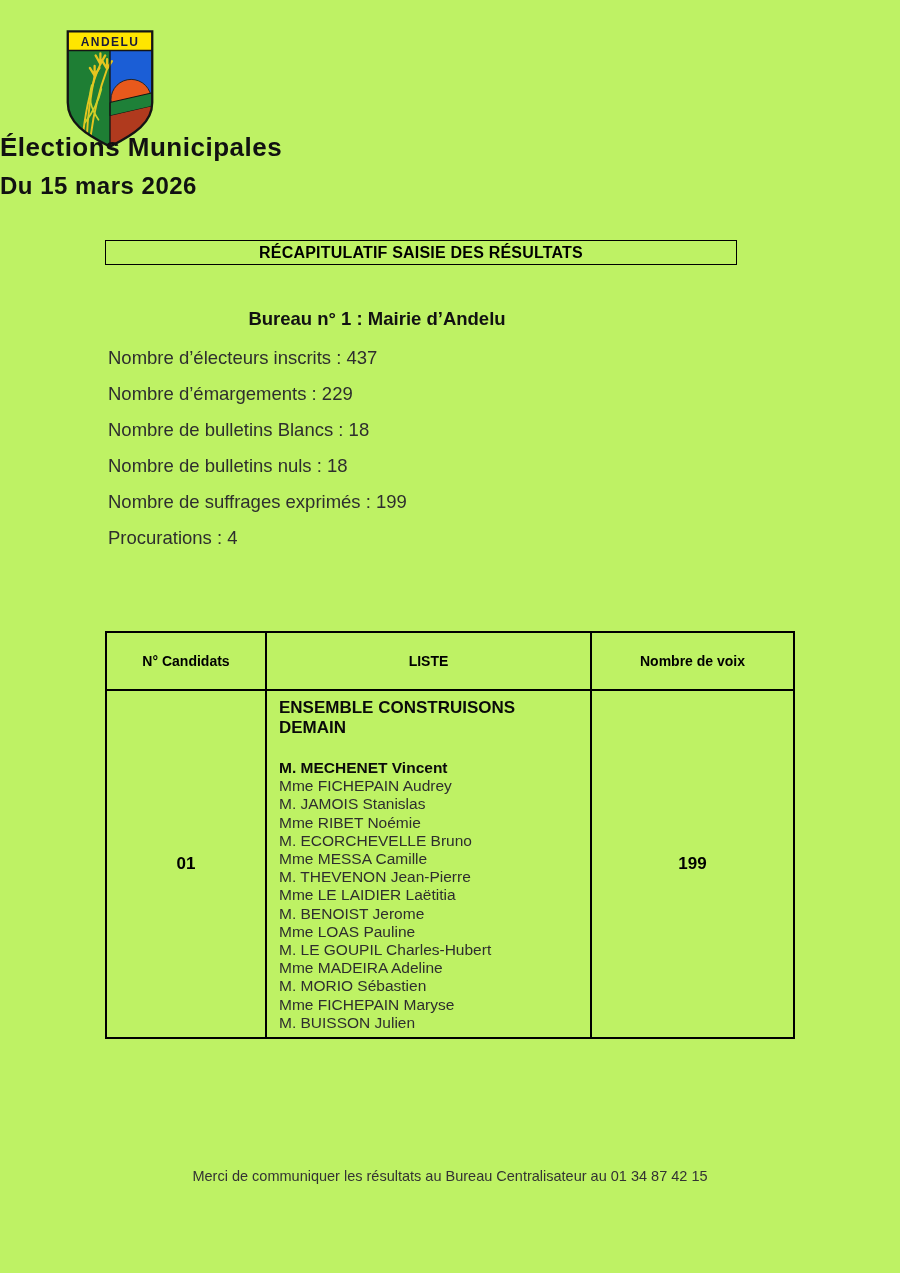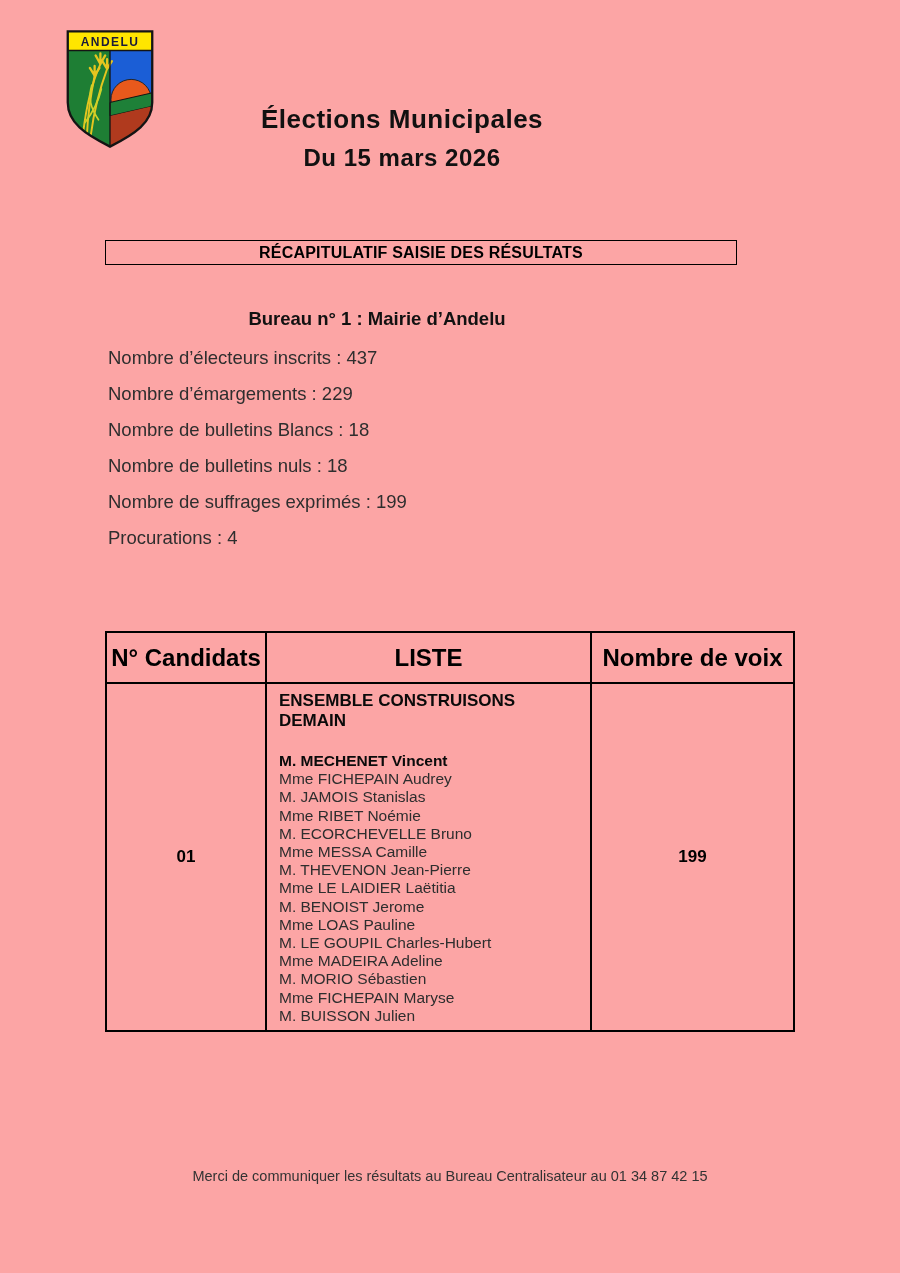"ANDELU" .page { background: #fca5a5 -> #bef264 }
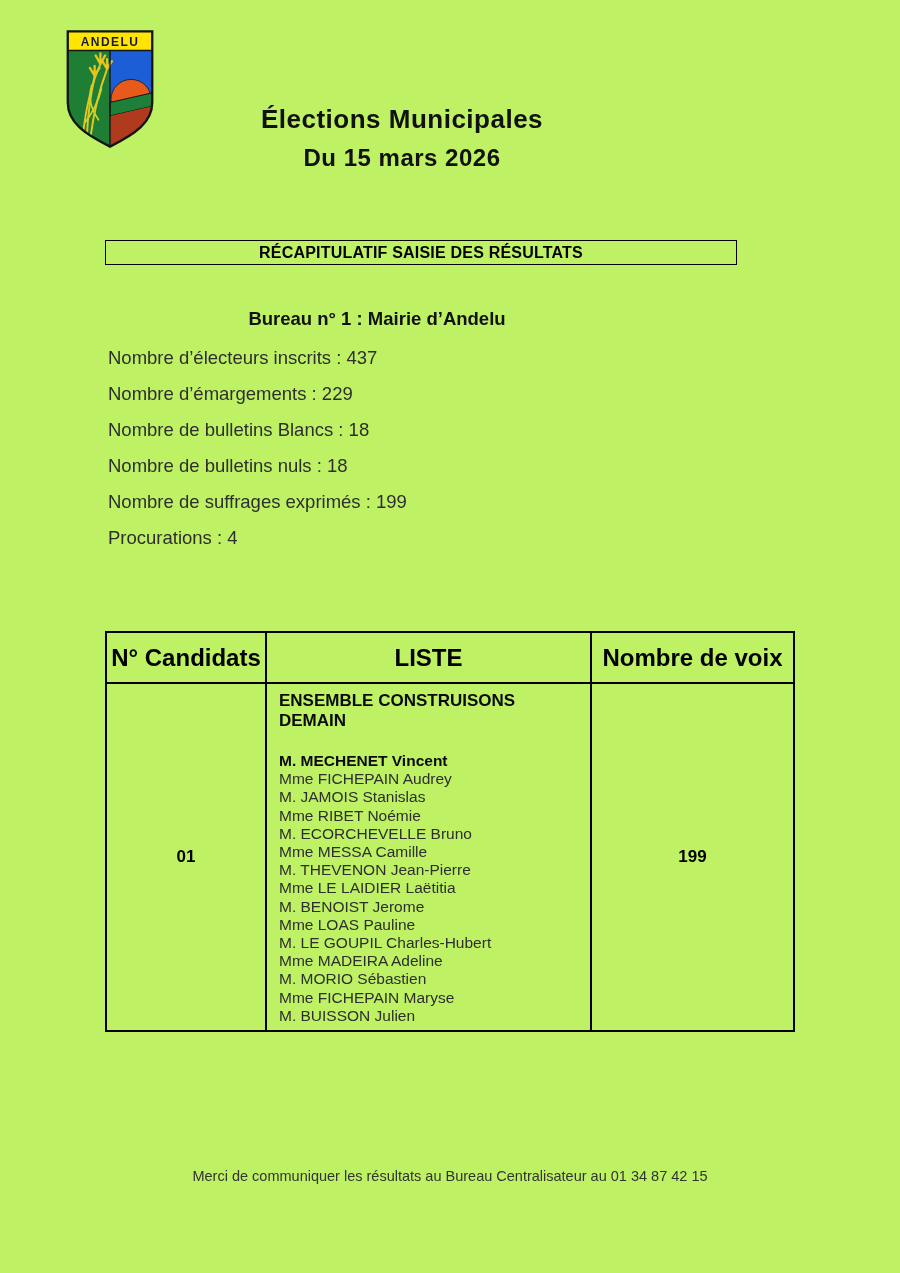"Élections Municipales" .main-title { margin-top: none -> 28px; text-align: center -> left }
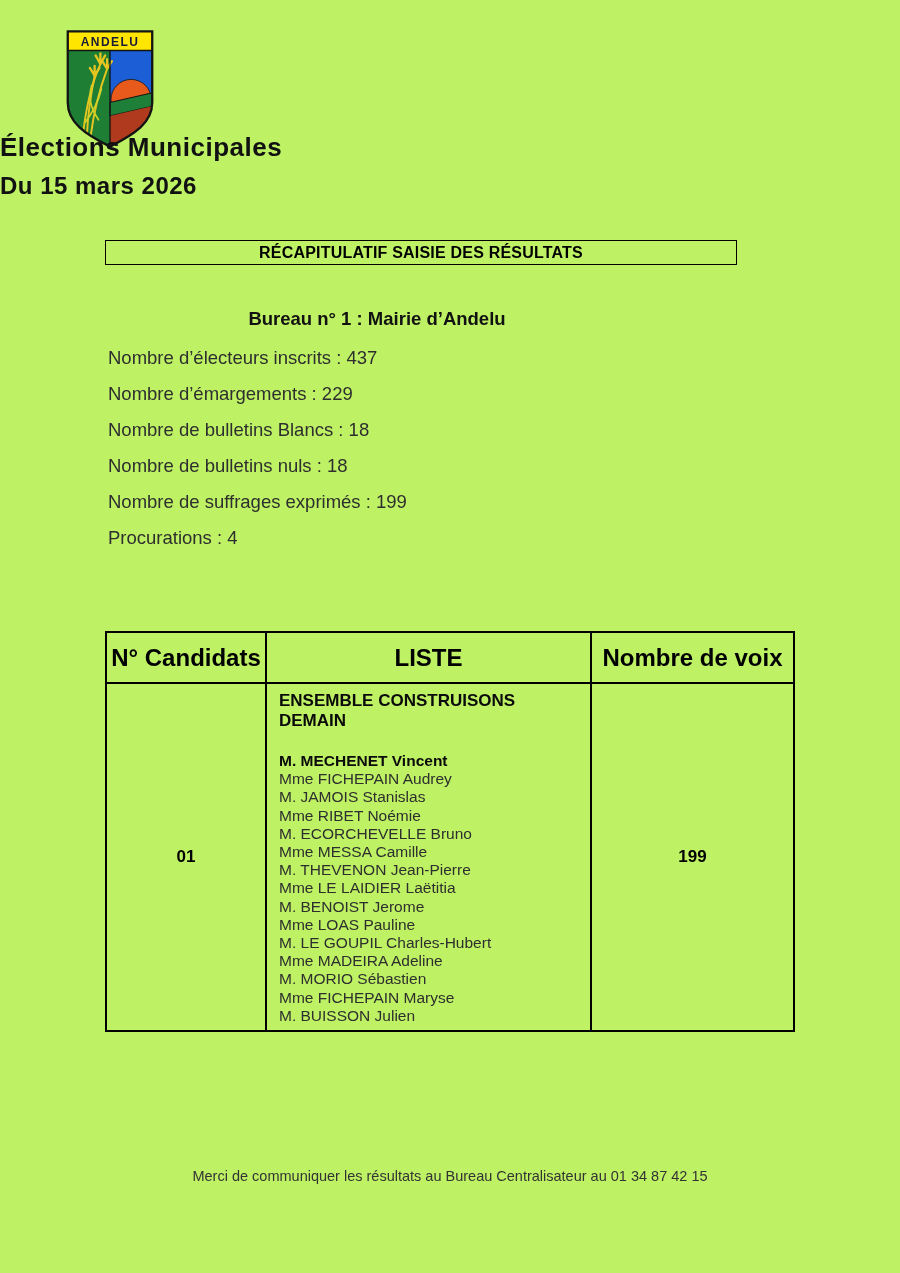"N° Candidats" .results-table th { font-size: 24px -> 14px; height: 51px -> 58px }
